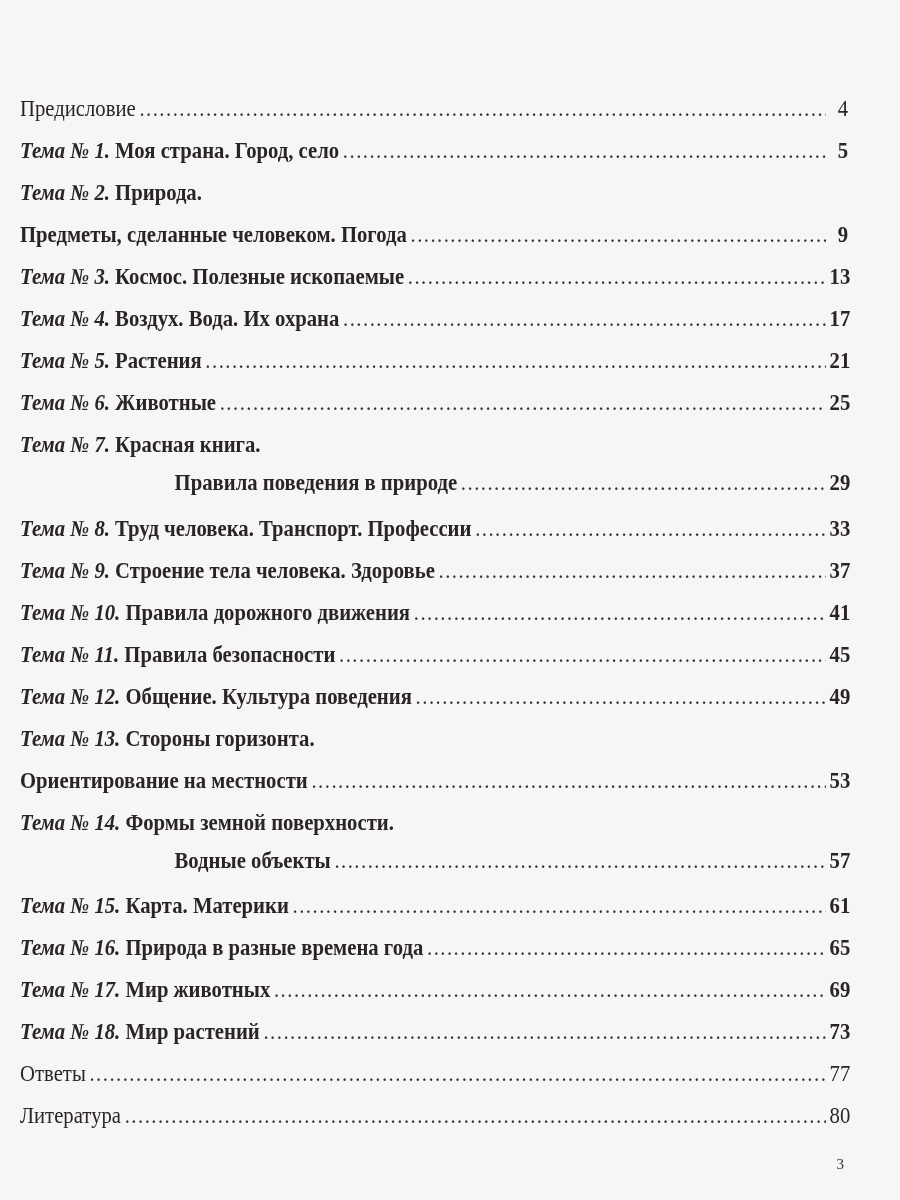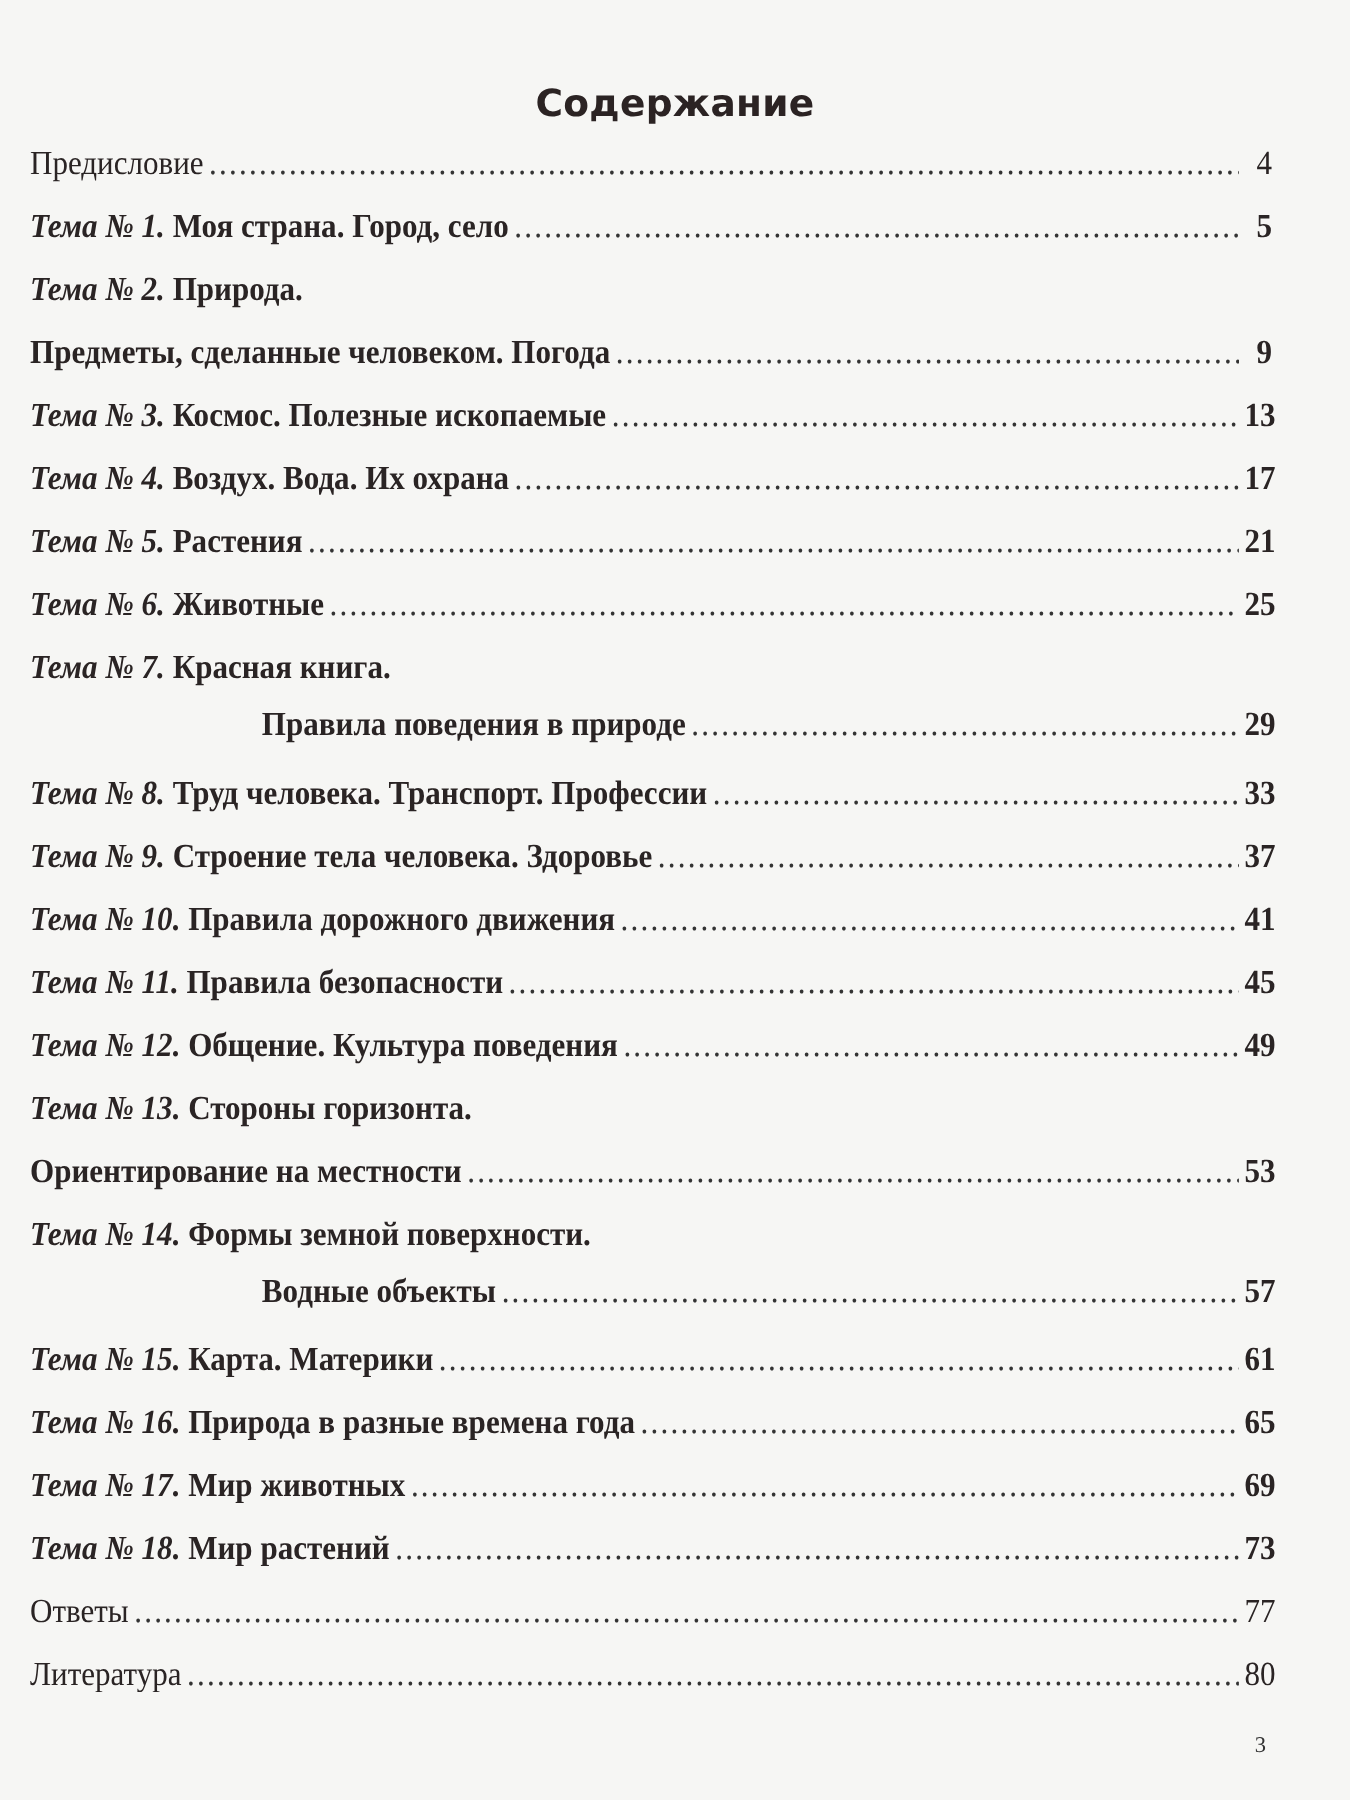"Содержание" div.title { html: <div>Содержание</div> -> none }
